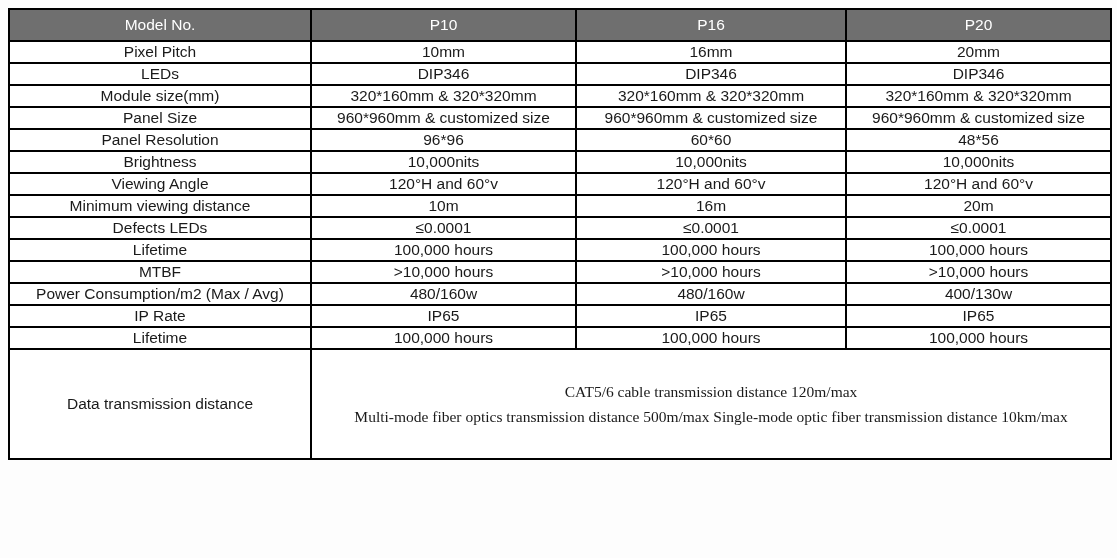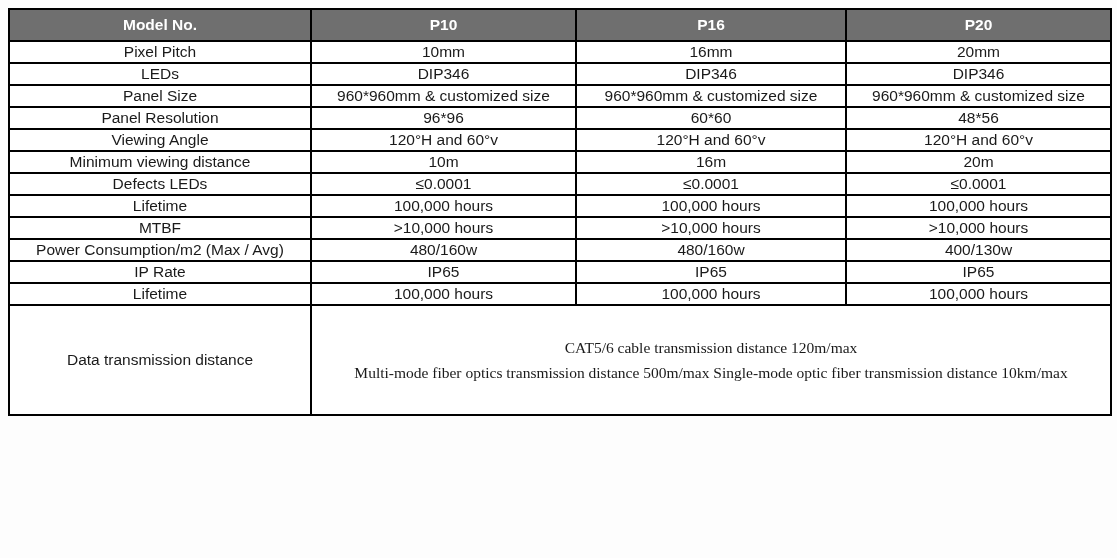"Model No." .spec-table thead th { font-weight: bold -> normal }
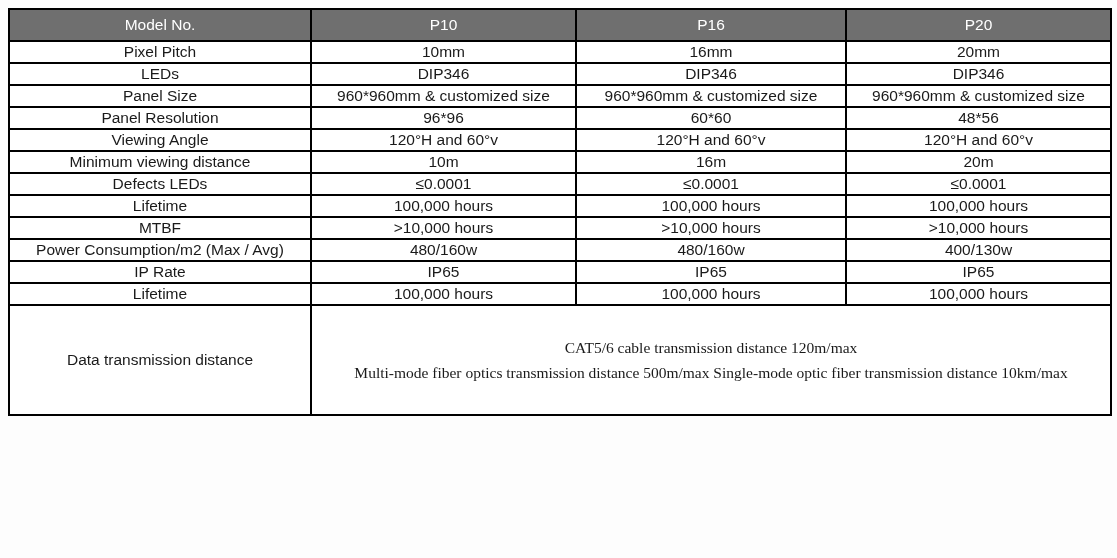"Module size(mm)" tr { html: none -> <tr> <td>Module size(mm)</td> <td>320*160mm &amp; 320*320mm</td> <td>320*160mm &amp; 320*320mm</td> <td>320*160mm &amp; 320*320mm</td> </tr> }
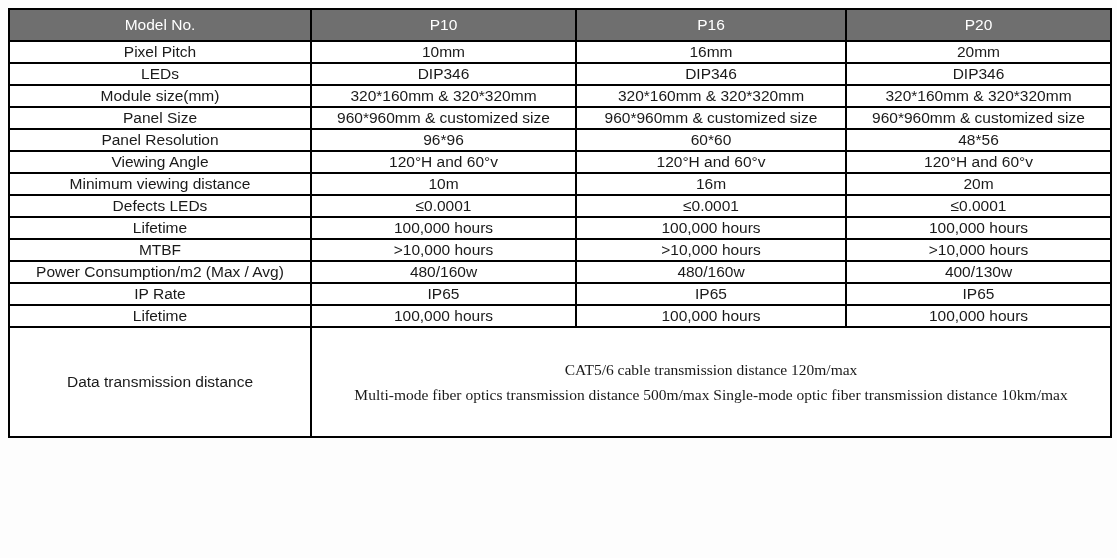"Brightness" tr { html: none -> <tr> <td>Brightness</td> <td>10,000nits</td> <td>10,000nits</td> <td>10,000nits</td> </tr> }
